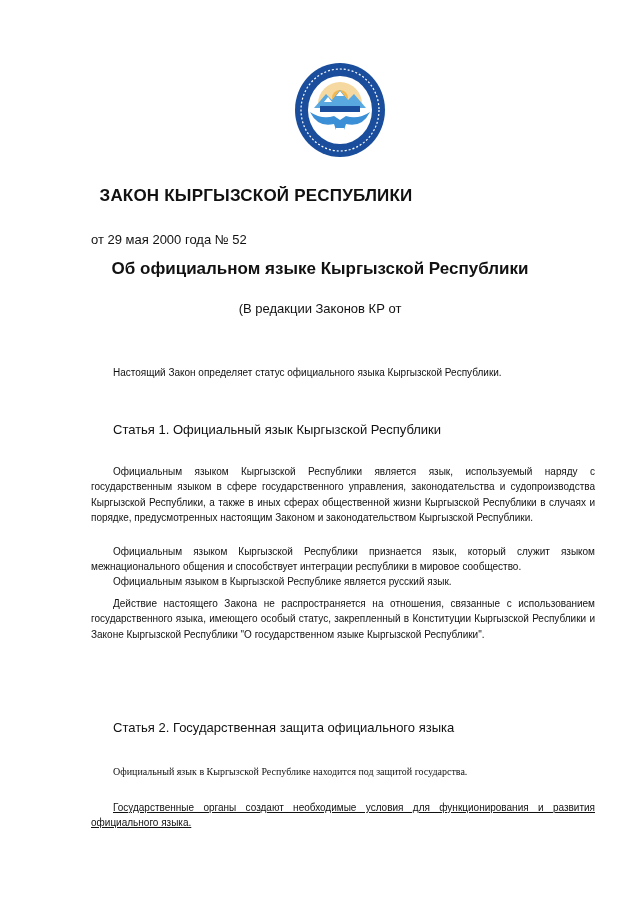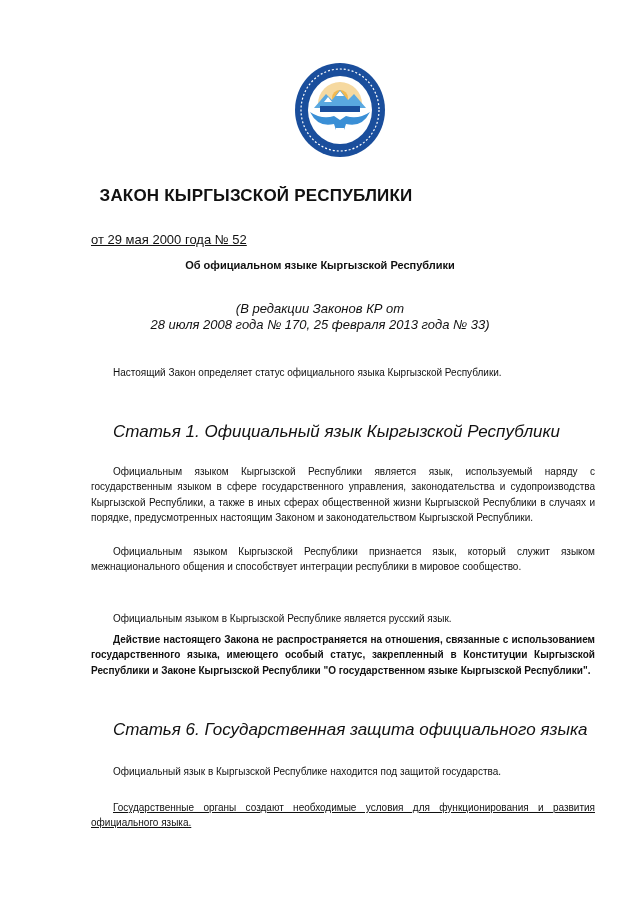"от 29 мая 2000 года" .date { text-decoration: underline -> none }
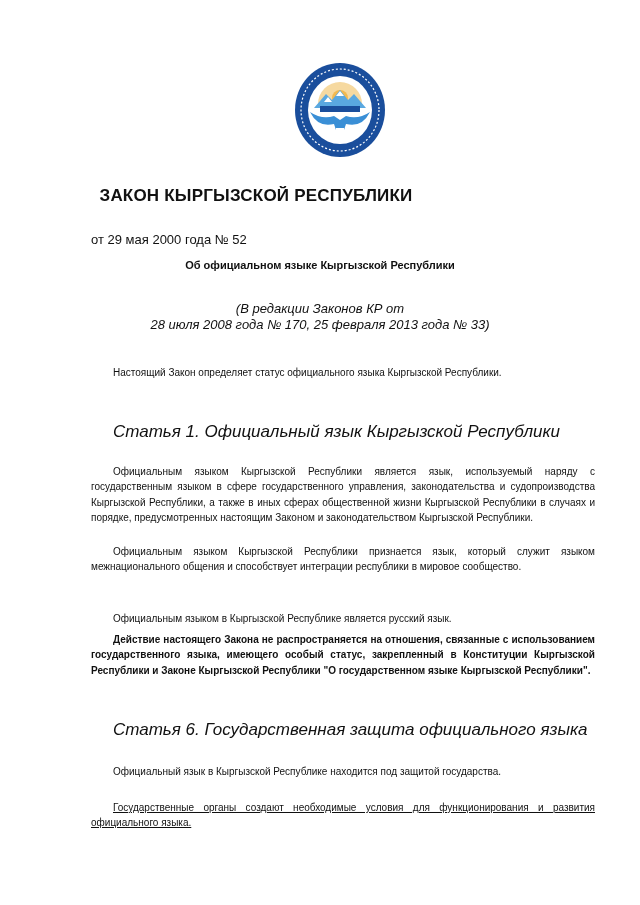"Об официальном языке Кыргызской" .subtitle { font-size: 11px -> 17px }
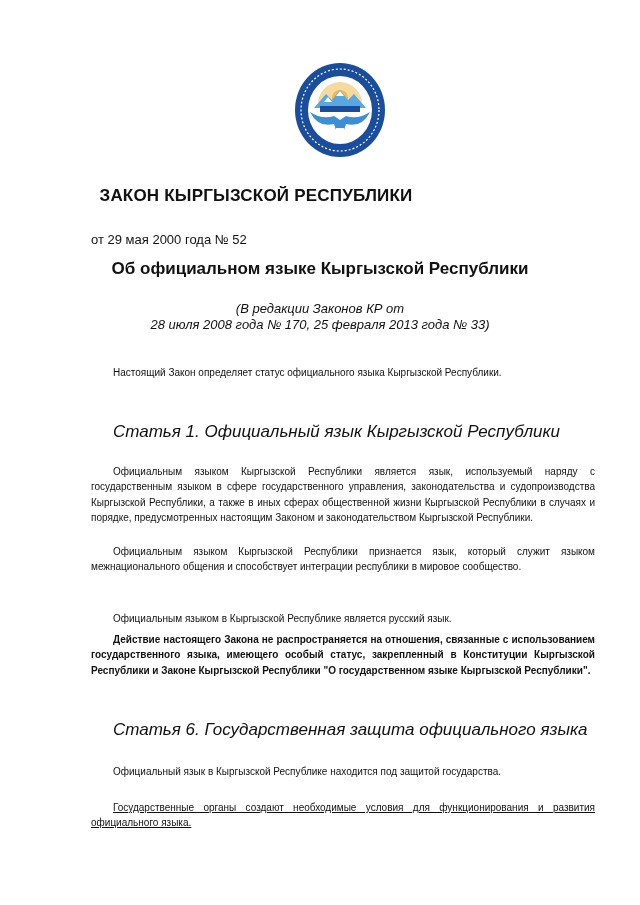"(В редакции Законов КР от" .edition { font-style: italic -> none }
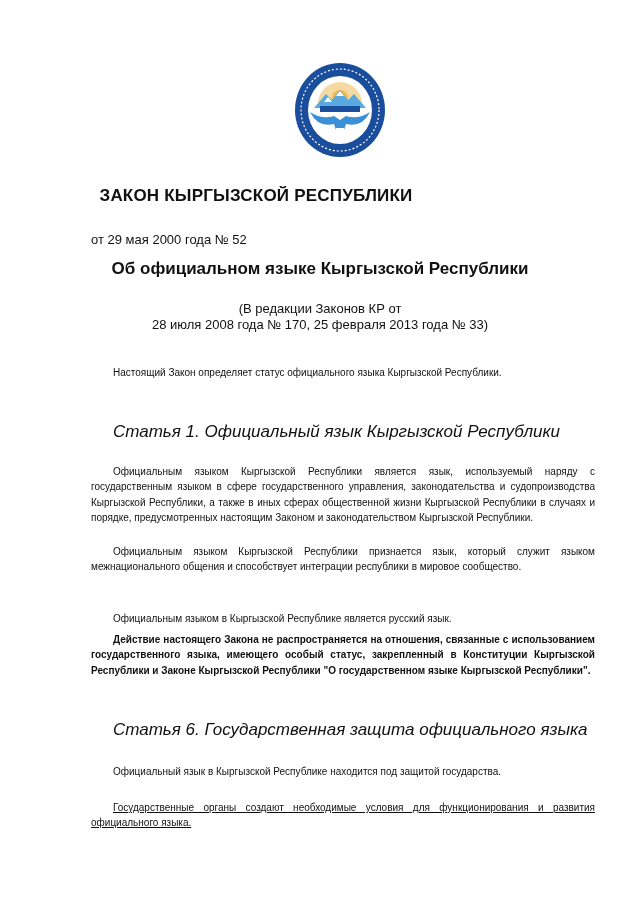"28 июля 2008 года №" div { html: <div>28 июля 2008 года № 170, 25 февраля 2013 года № 33)</div> -> none }
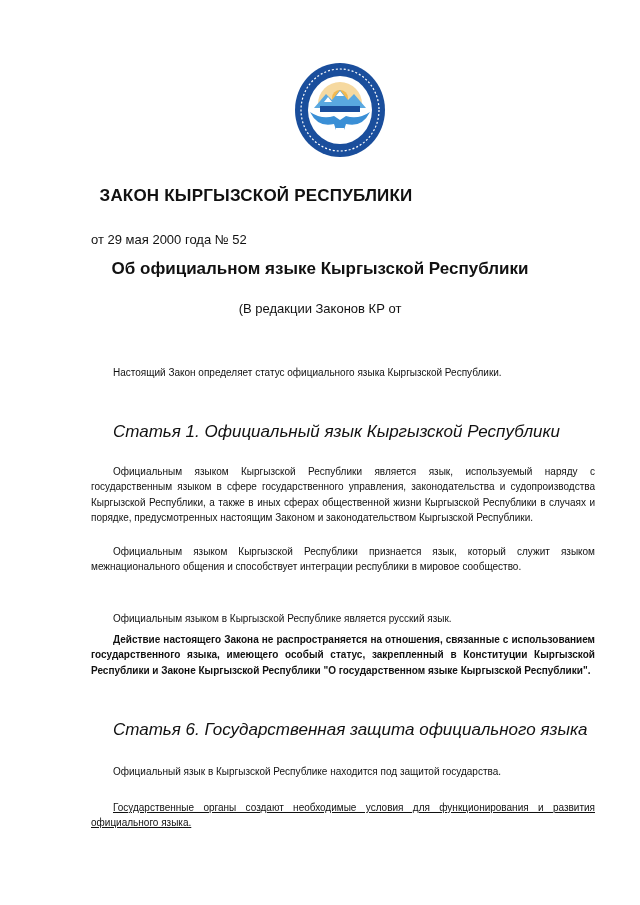"Статья 1. Официальный язык Кыргызской" .article { font-size: 17px -> 13px; font-style: italic -> none }
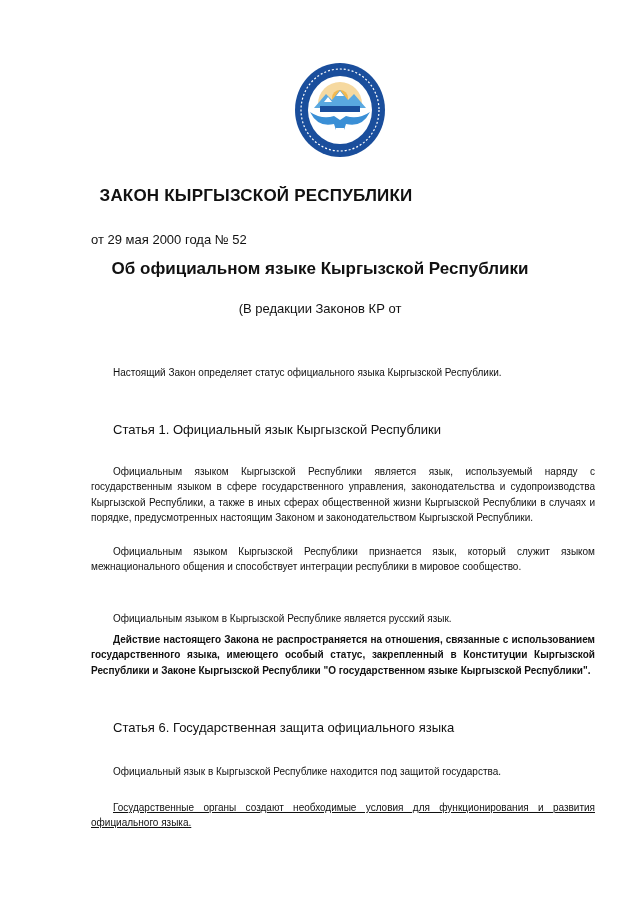"Официальным языком в Кыргызской" div.para { top: 611px -> 574px }
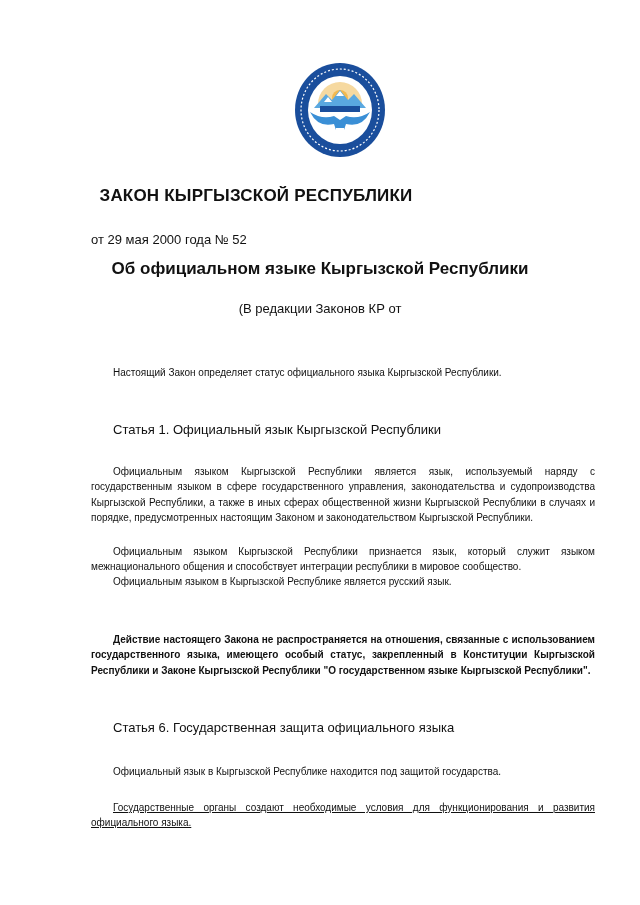"Действие настоящего Закона не" div.para { font-weight: bold -> none; top: 632px -> 596px }
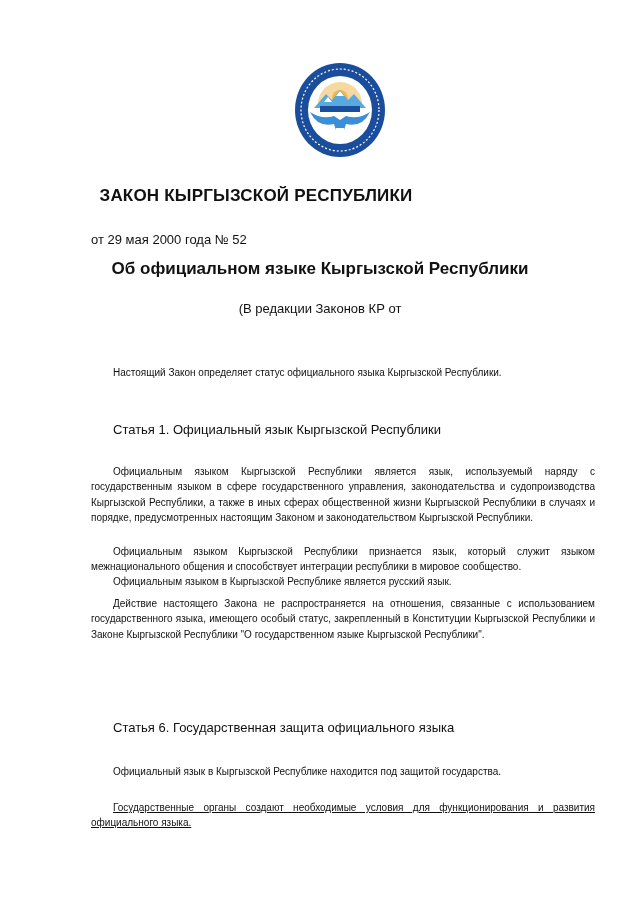"Статья 6. Государственная защита" div.article { text: 6 -> 2 }
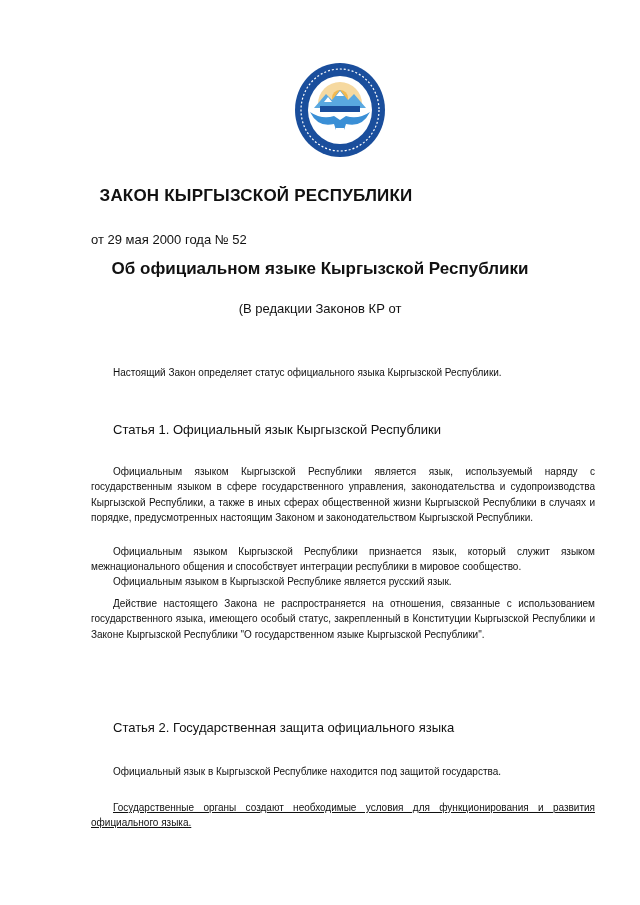"Официальный язык в Кыргызской Республике" div.para { font-family: none -> Liberation Serif, serif }
